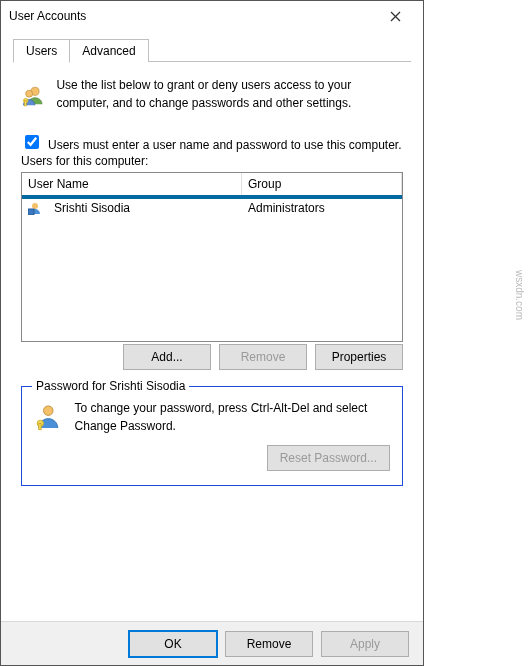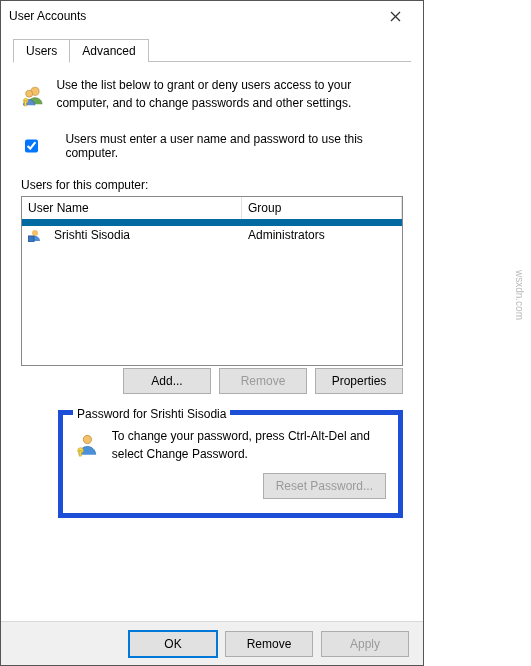"Users must enter a user" .check-row { align-items: center -> flex-end; gap: 24px -> 6px; margin-bottom: 18px -> 2px }
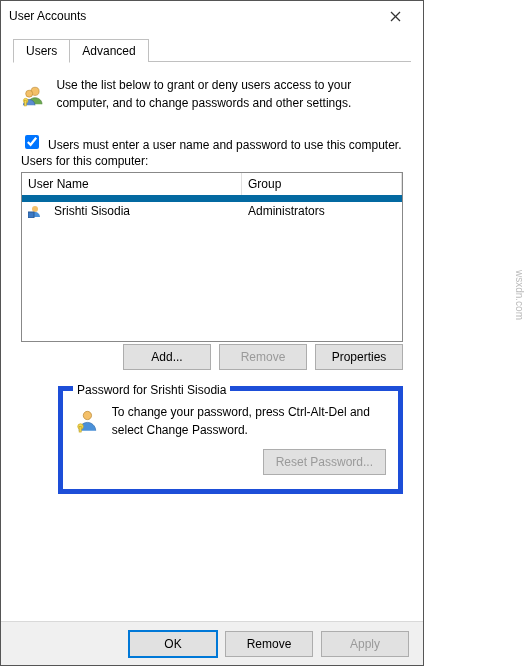"User Name" .col-headers { border-bottom: 7px solid #0369a1 -> 4px solid #0369a1 }
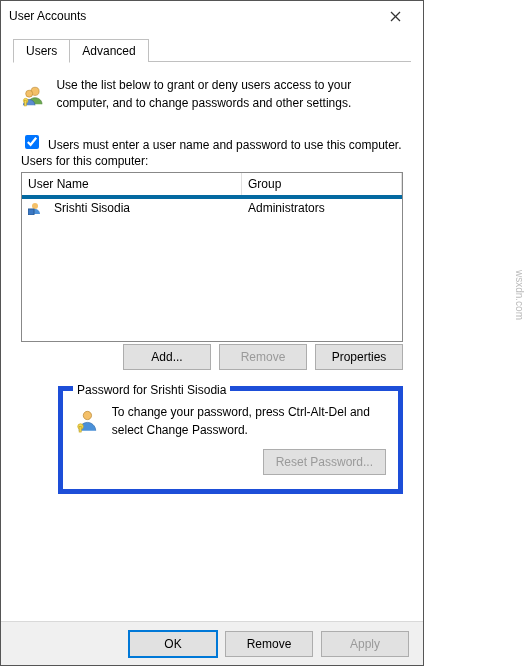"Password for Srishti Sisodia" .fieldset { border: 5px solid #1d4ed8 -> 1px solid #1d4ed8; margin-left: 37px -> none }
